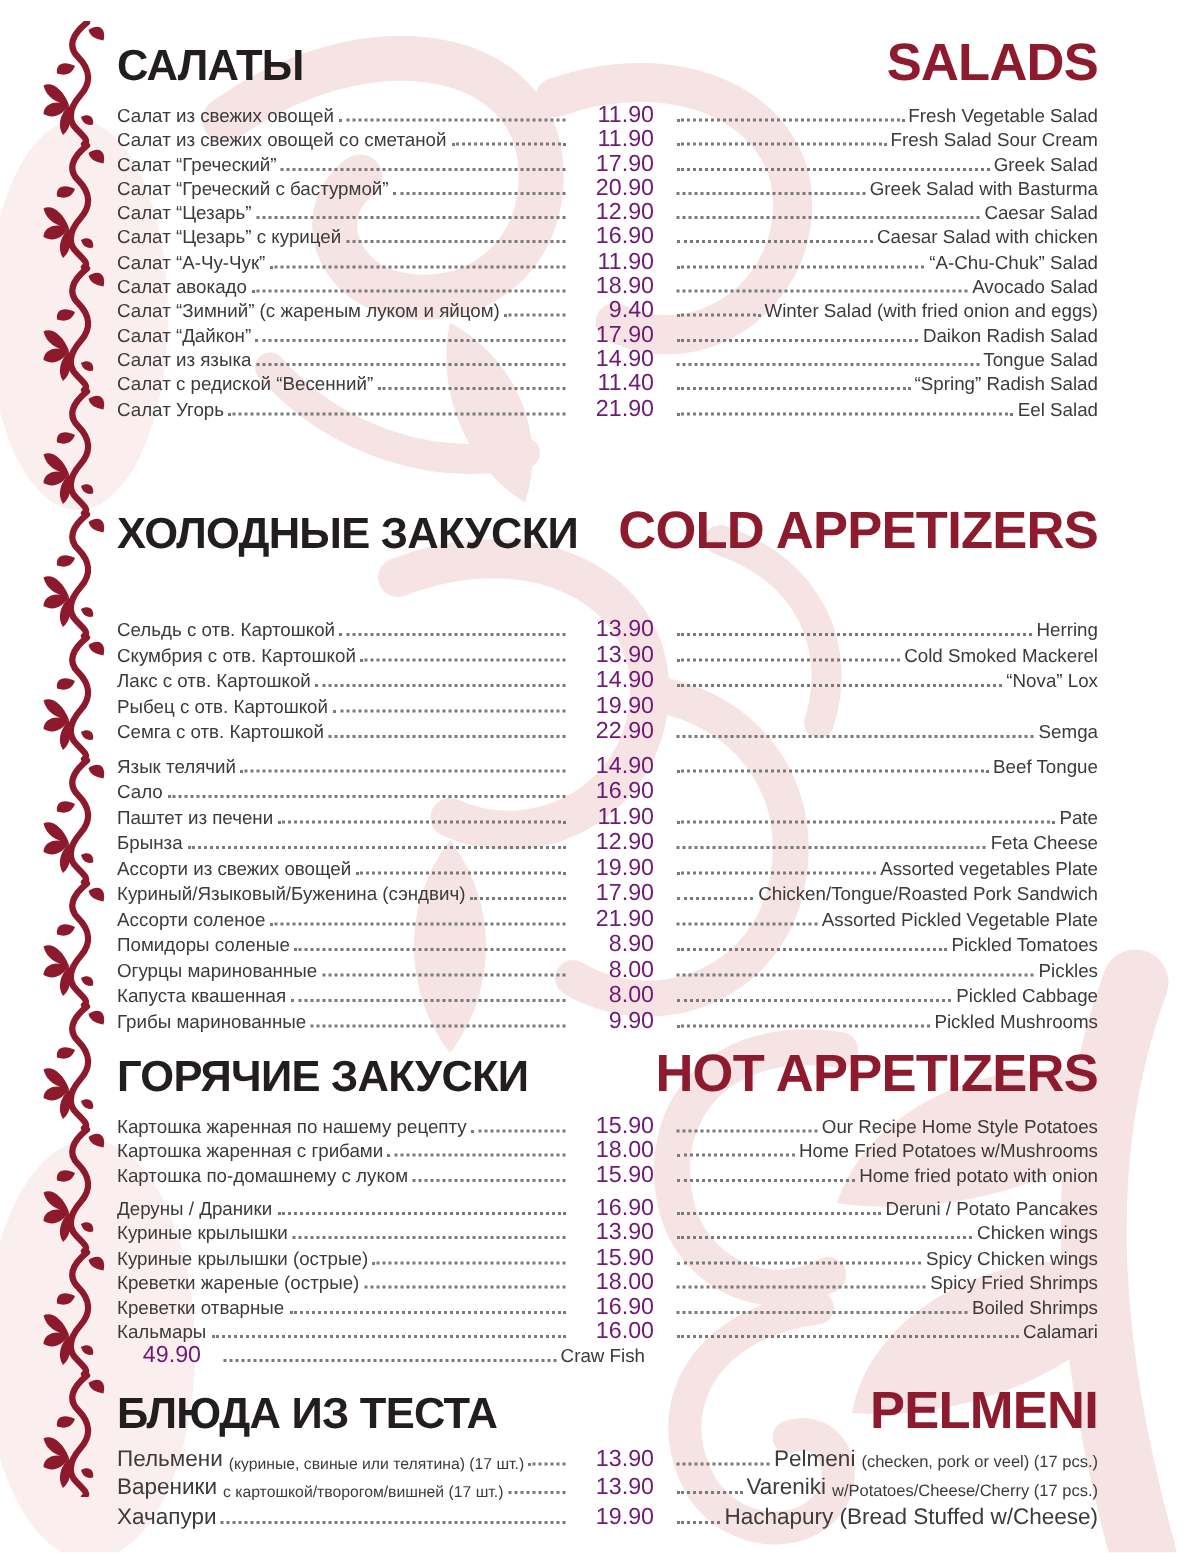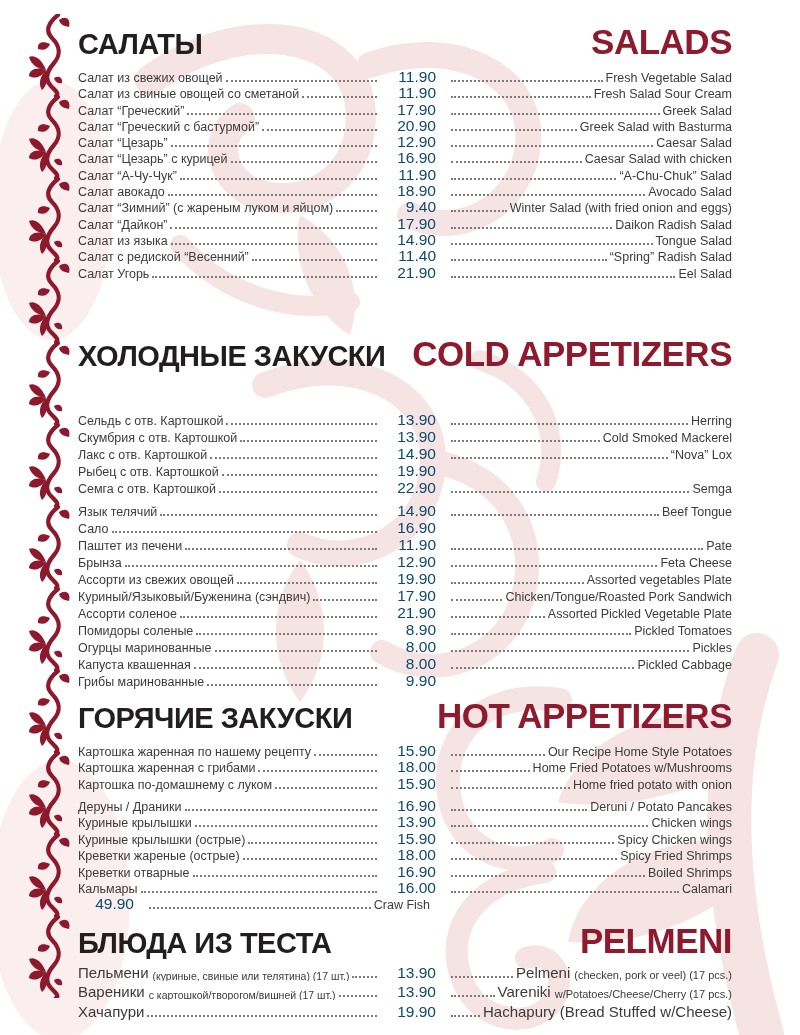"11.90" .price { color: #0c4a6e -> #701a75 }
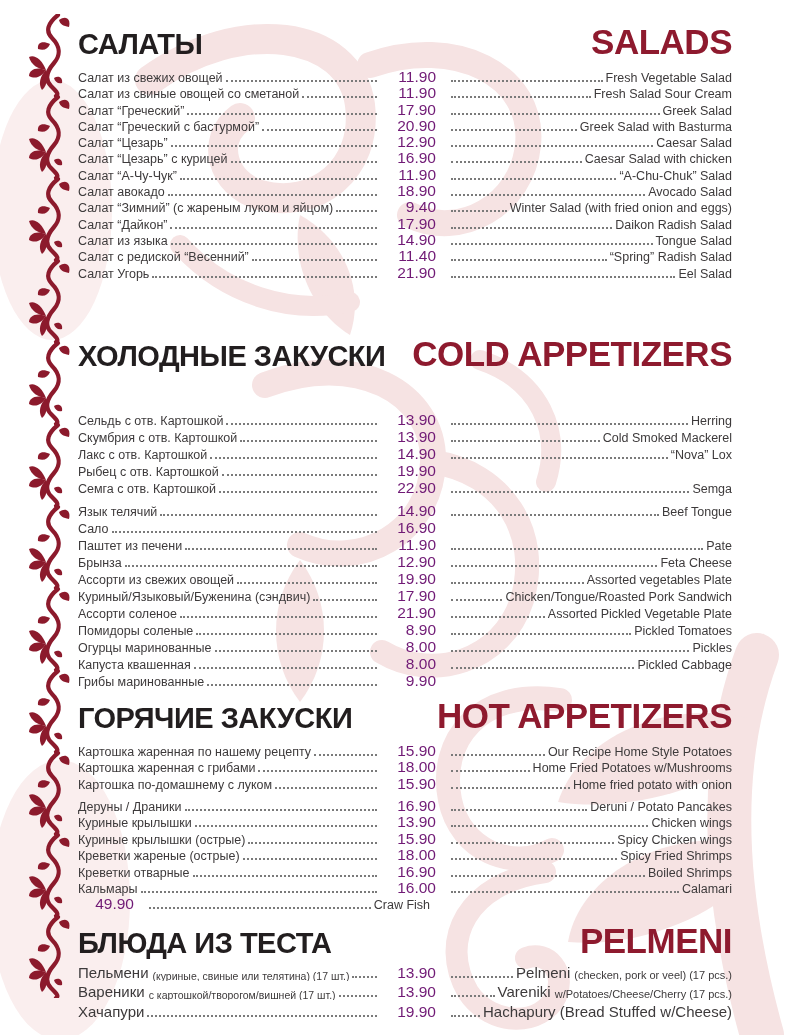"Салат из свиные овощей со" span.ru { text: свиные -> свежих }
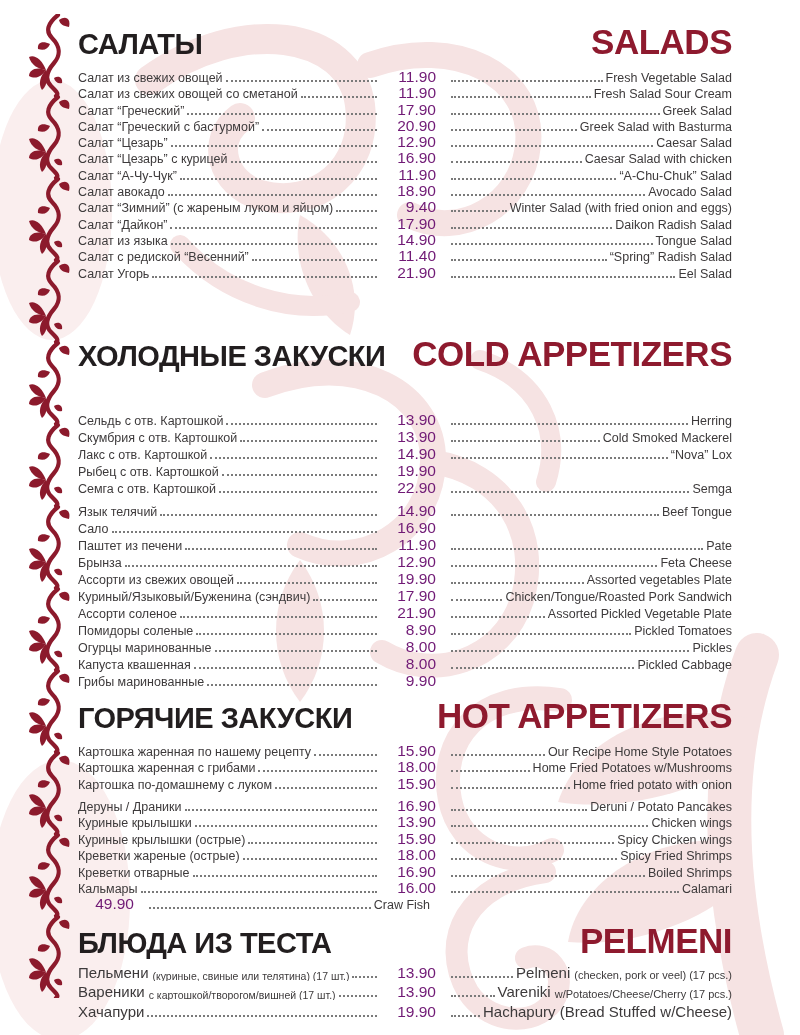"Pickled Mushrooms" span.right { html: none -> <span> <span></span> <span>Pickled Mushrooms</span> </span> }
